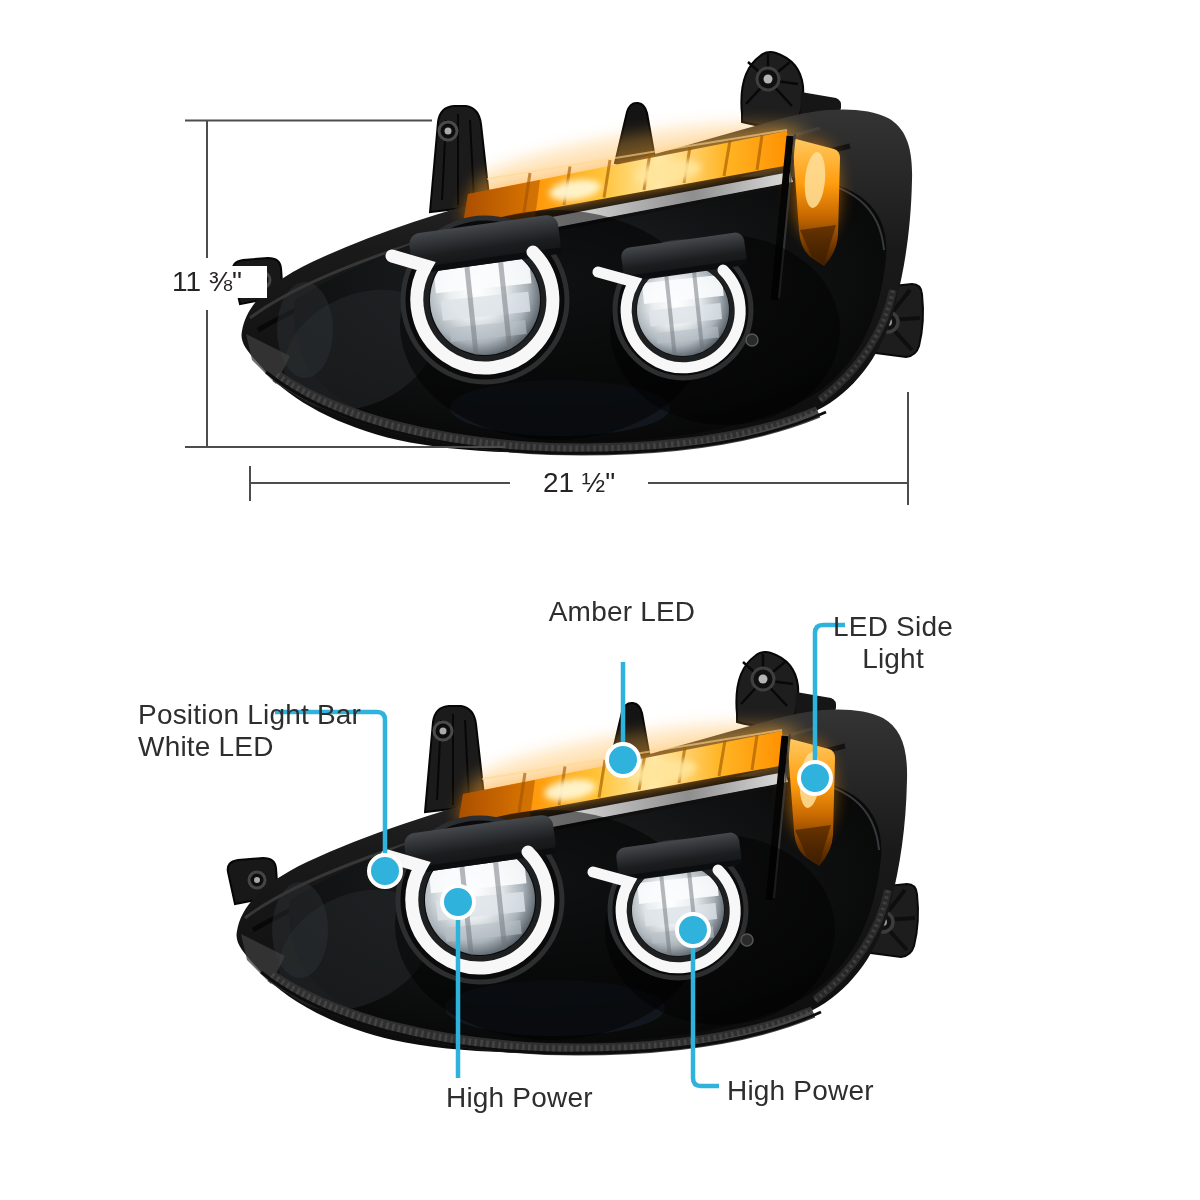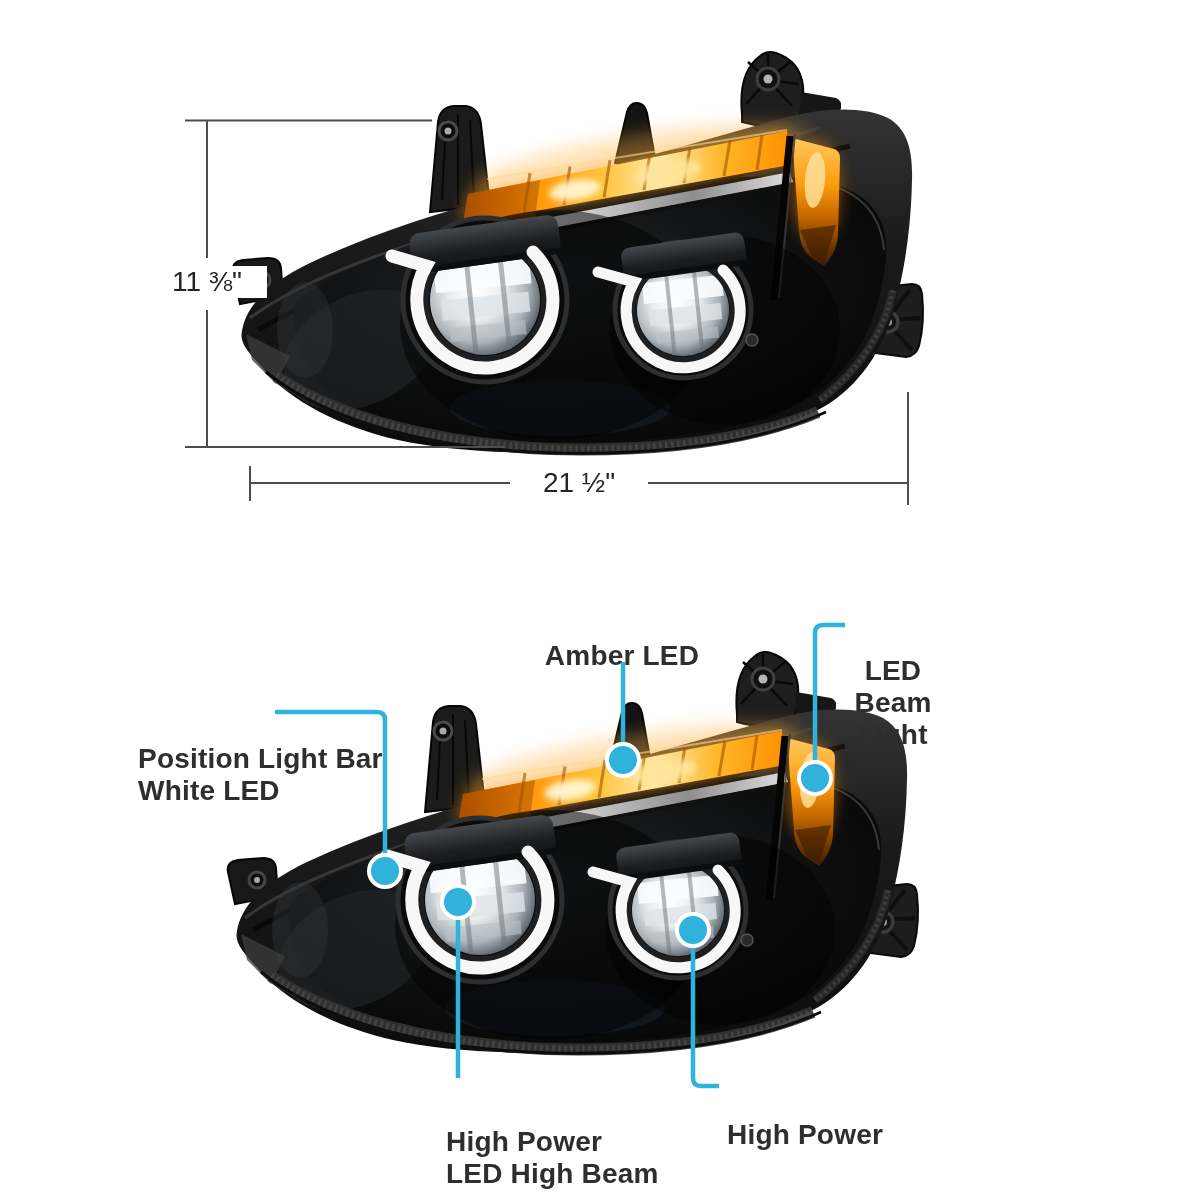"Amber LED" .label { font-weight: 700 -> 400; margin-top: 44px -> none }
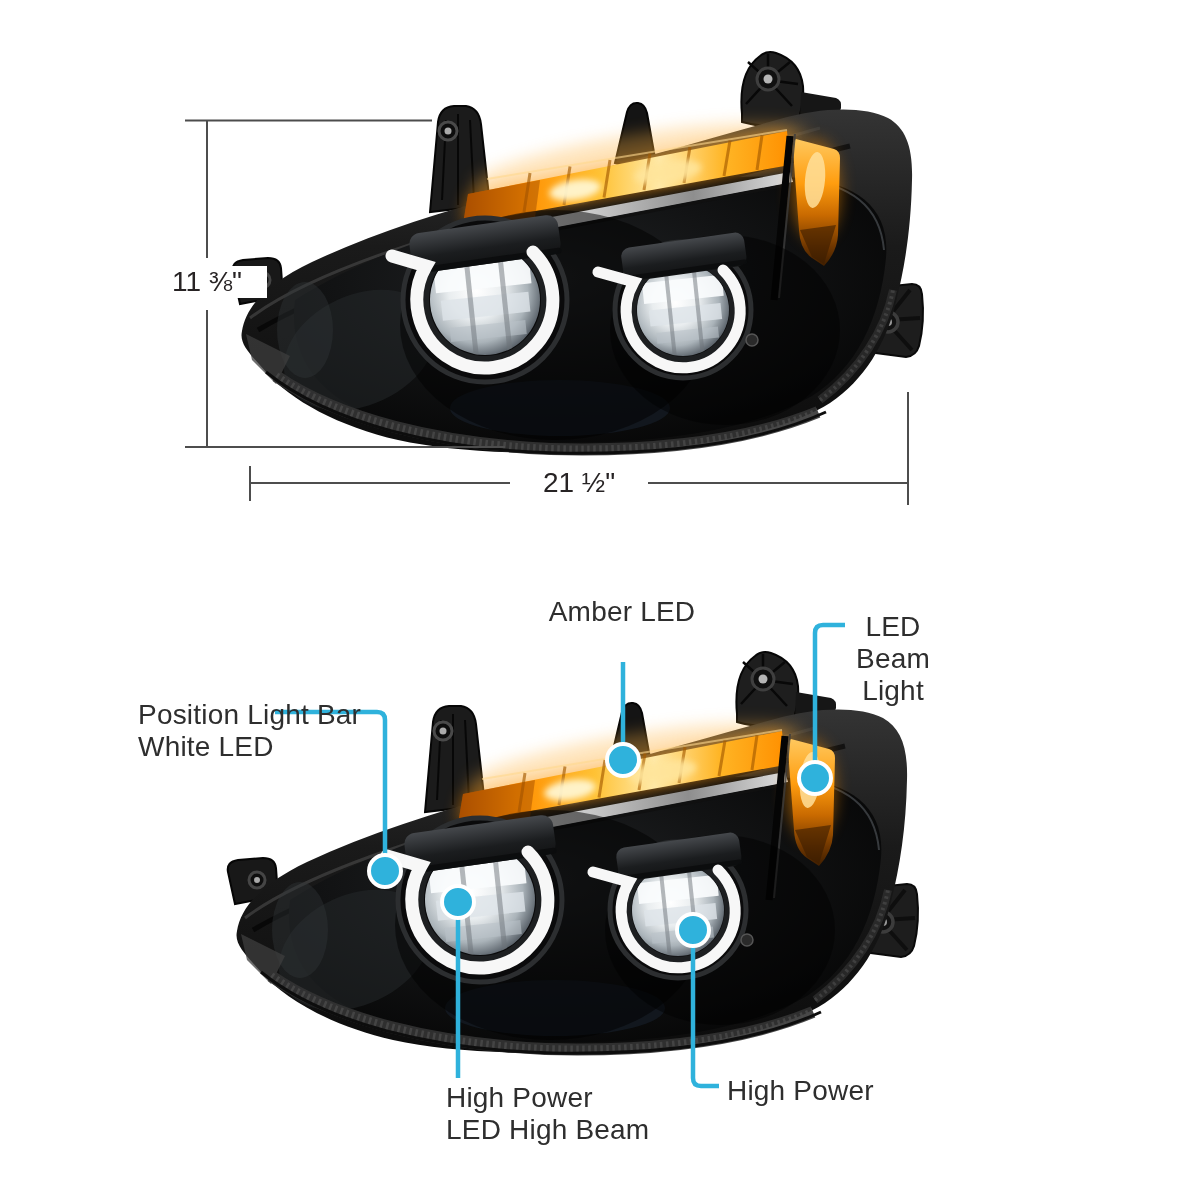"LED Beam" span.ln { text: Beam -> Side }
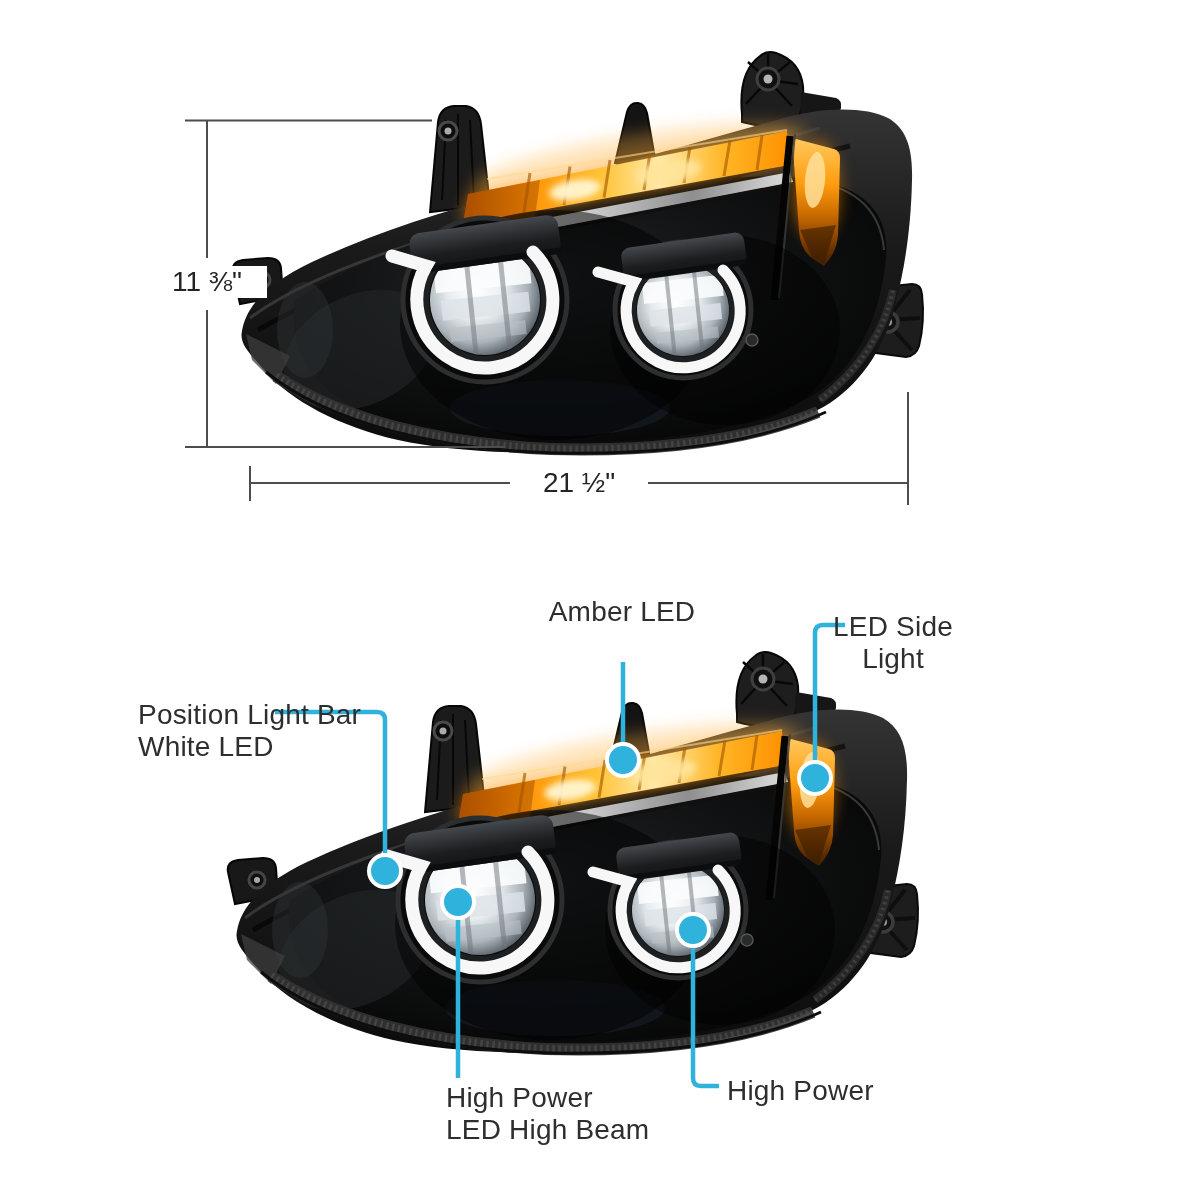"LED High Beam" span.ln { html: <span>LED High Beam</span> -> none }
